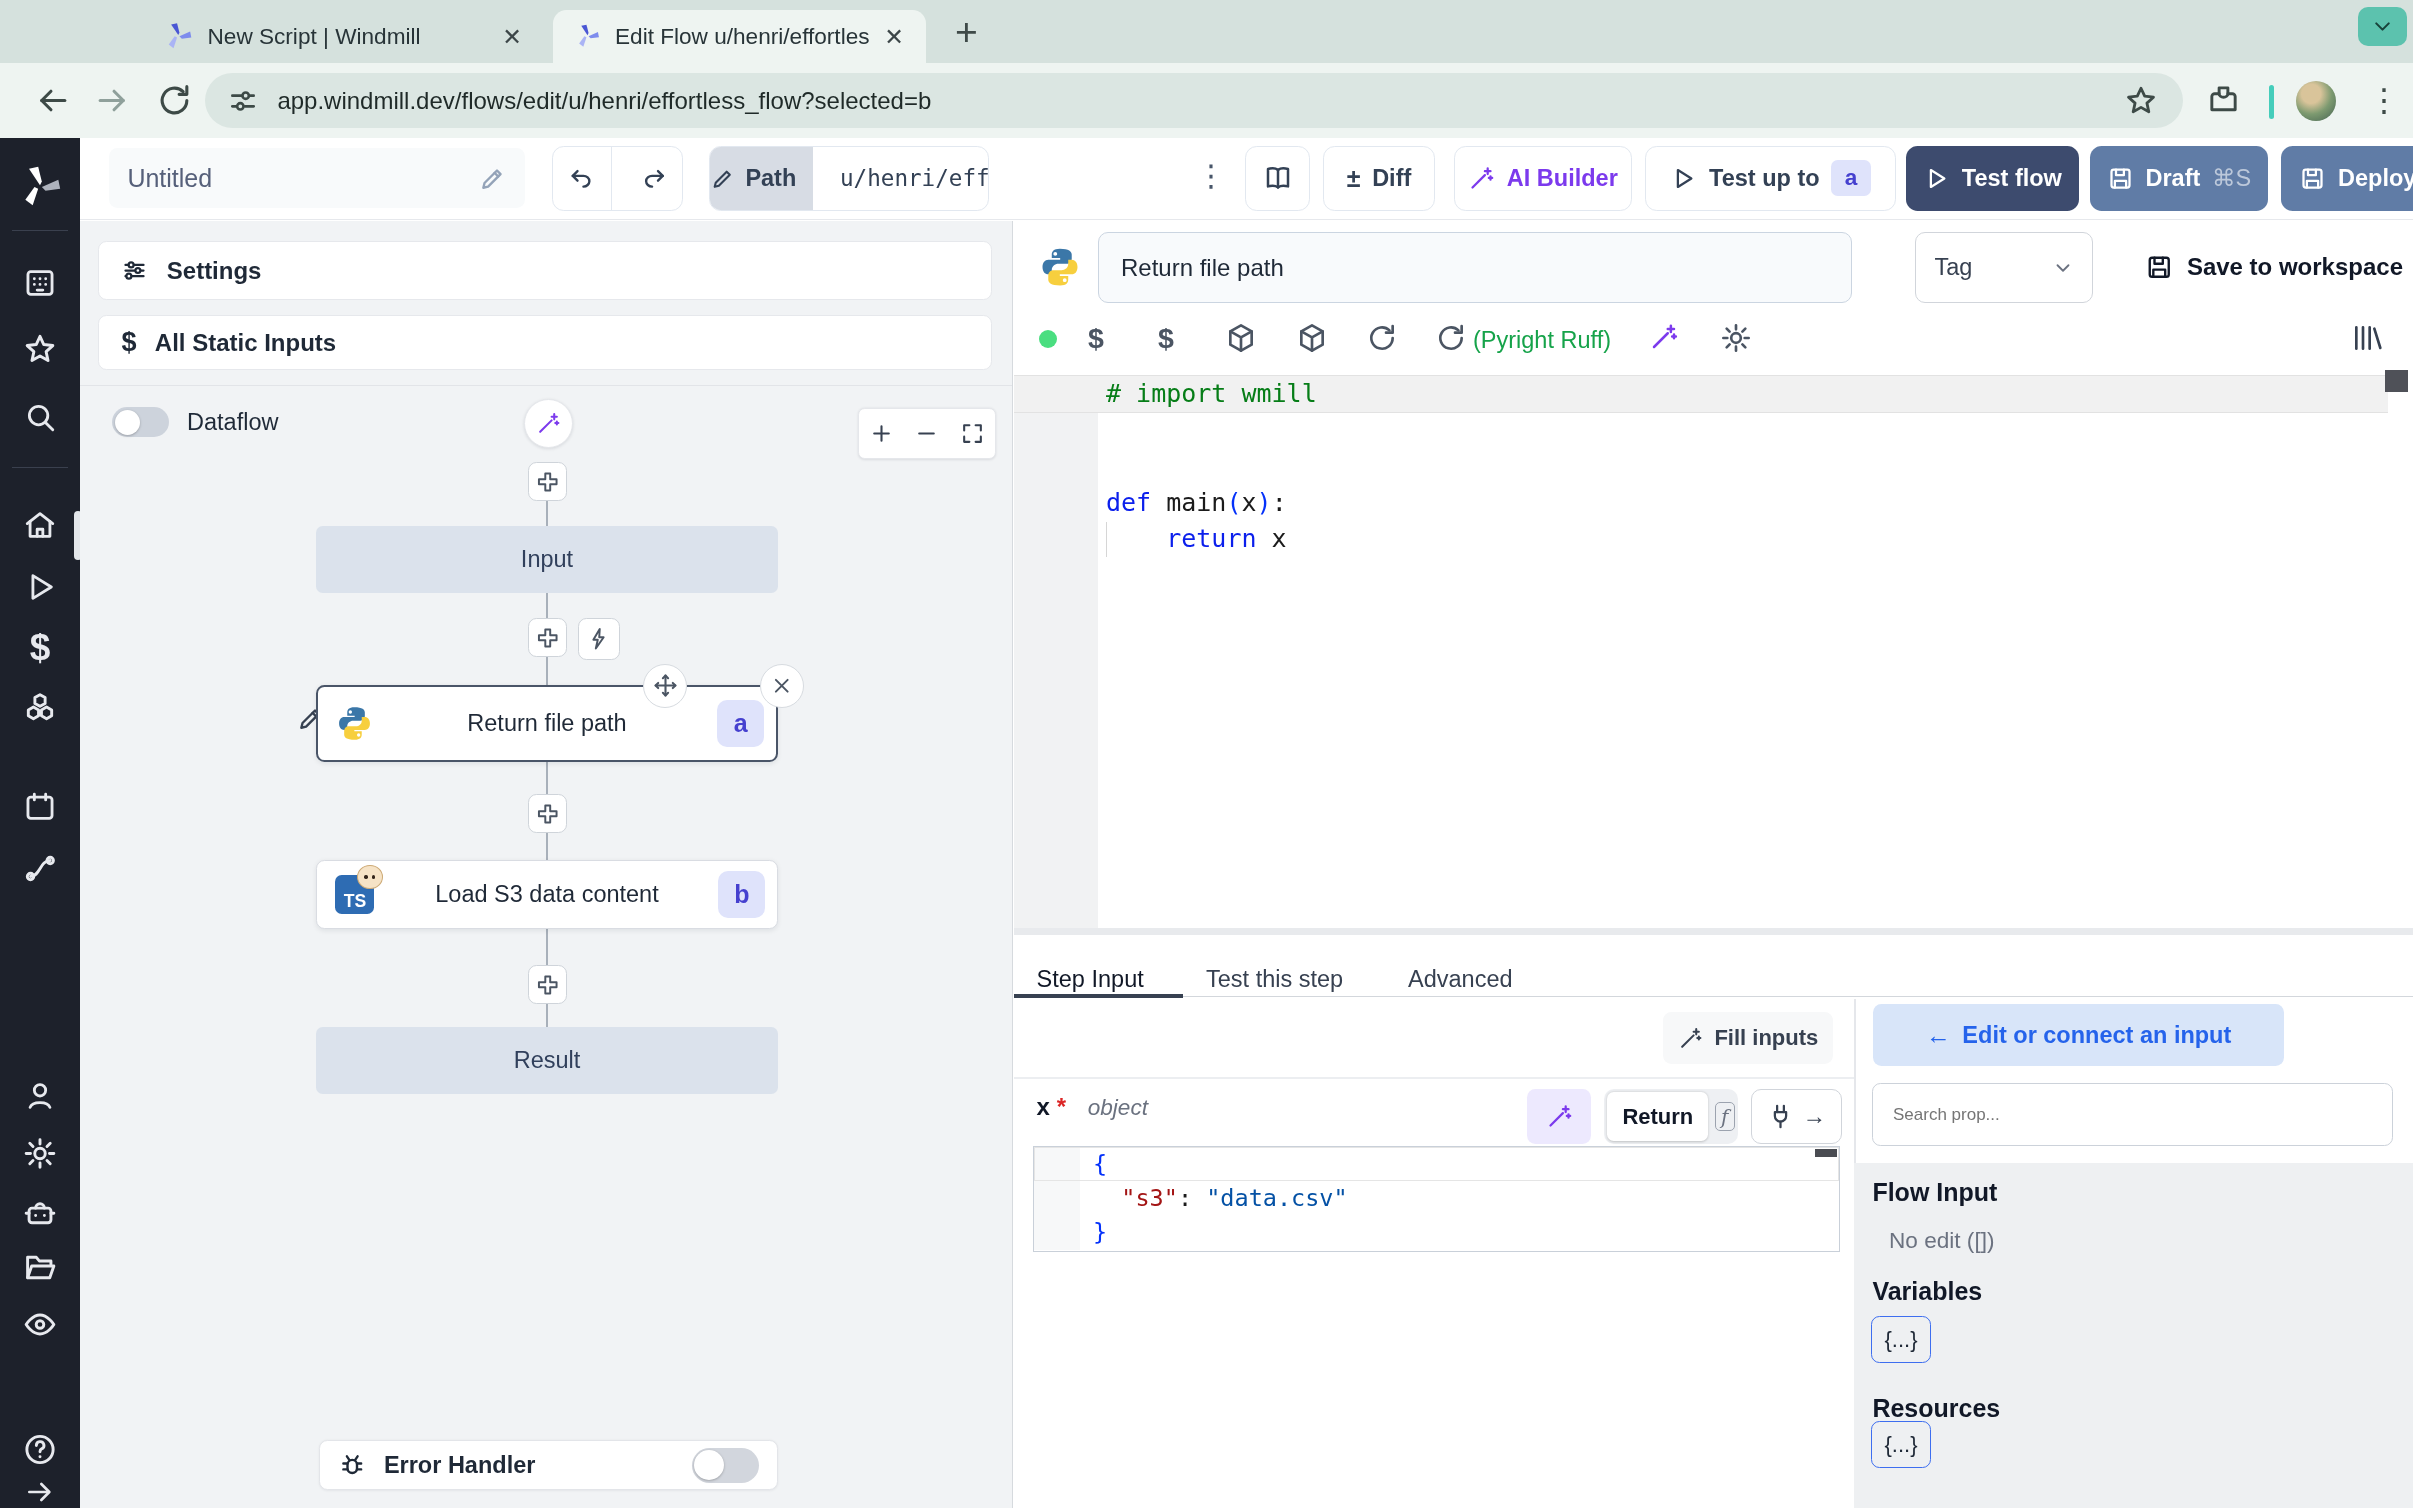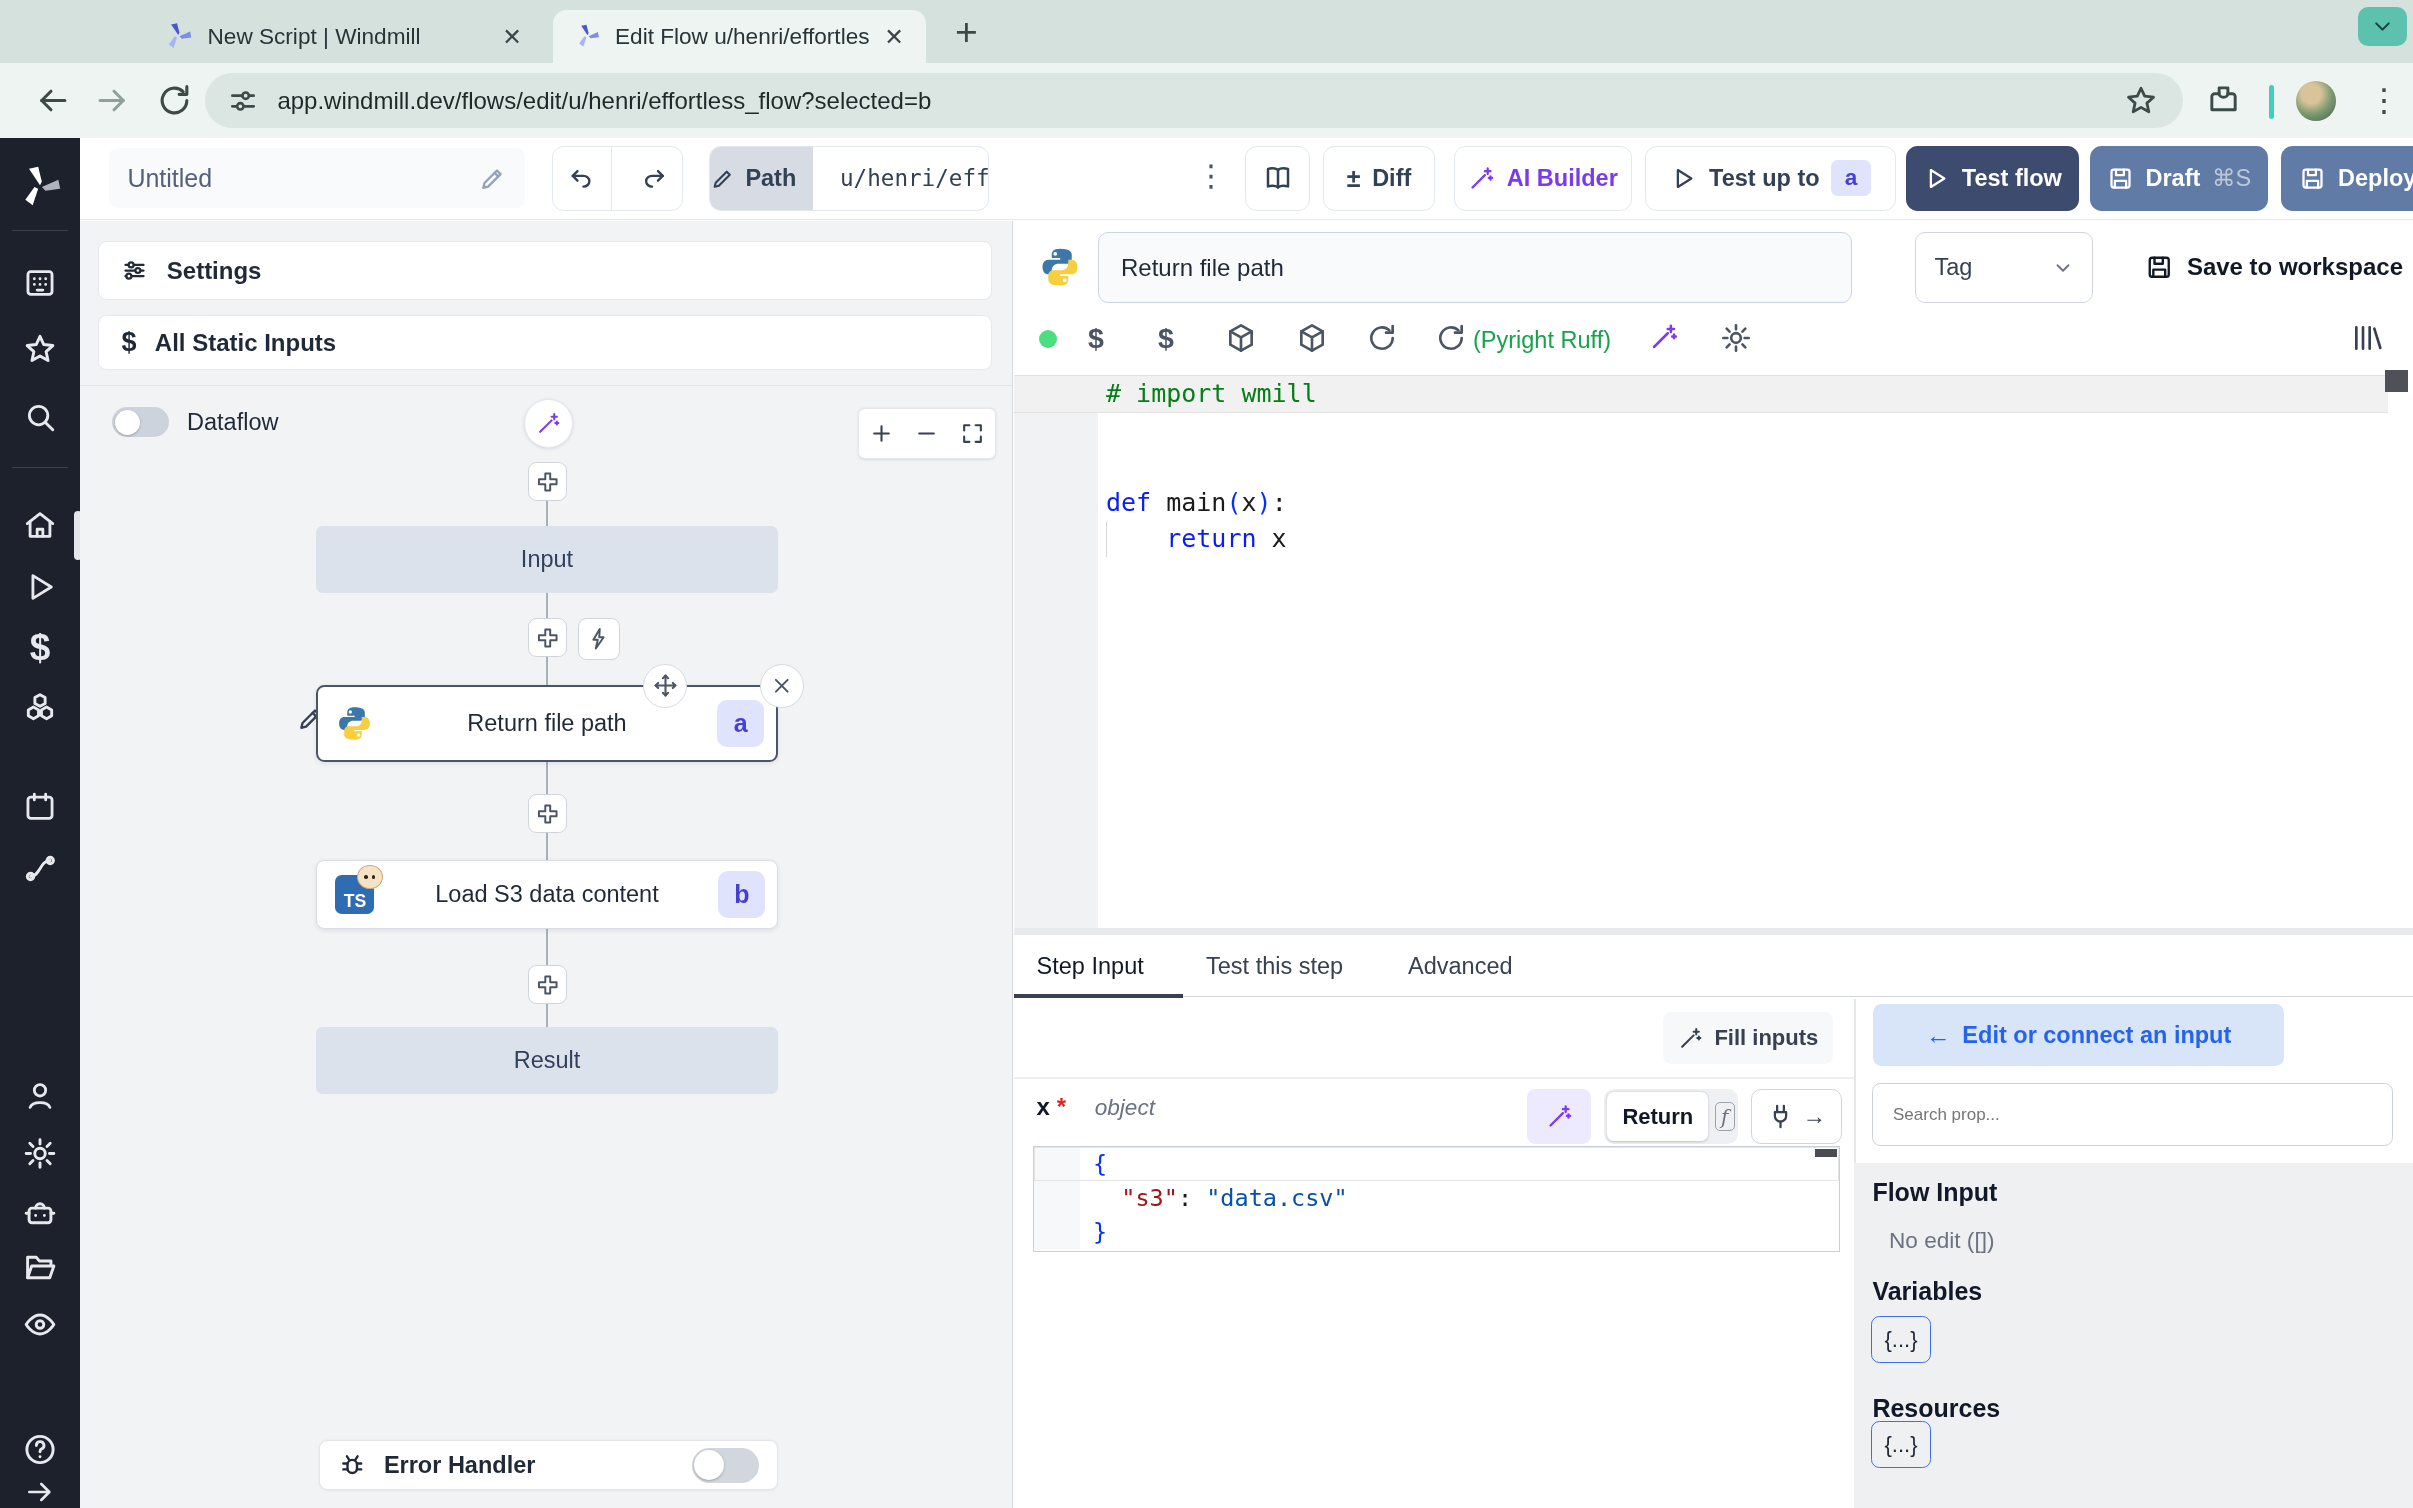"Step Input" .btab { top: 18px -> 31px }
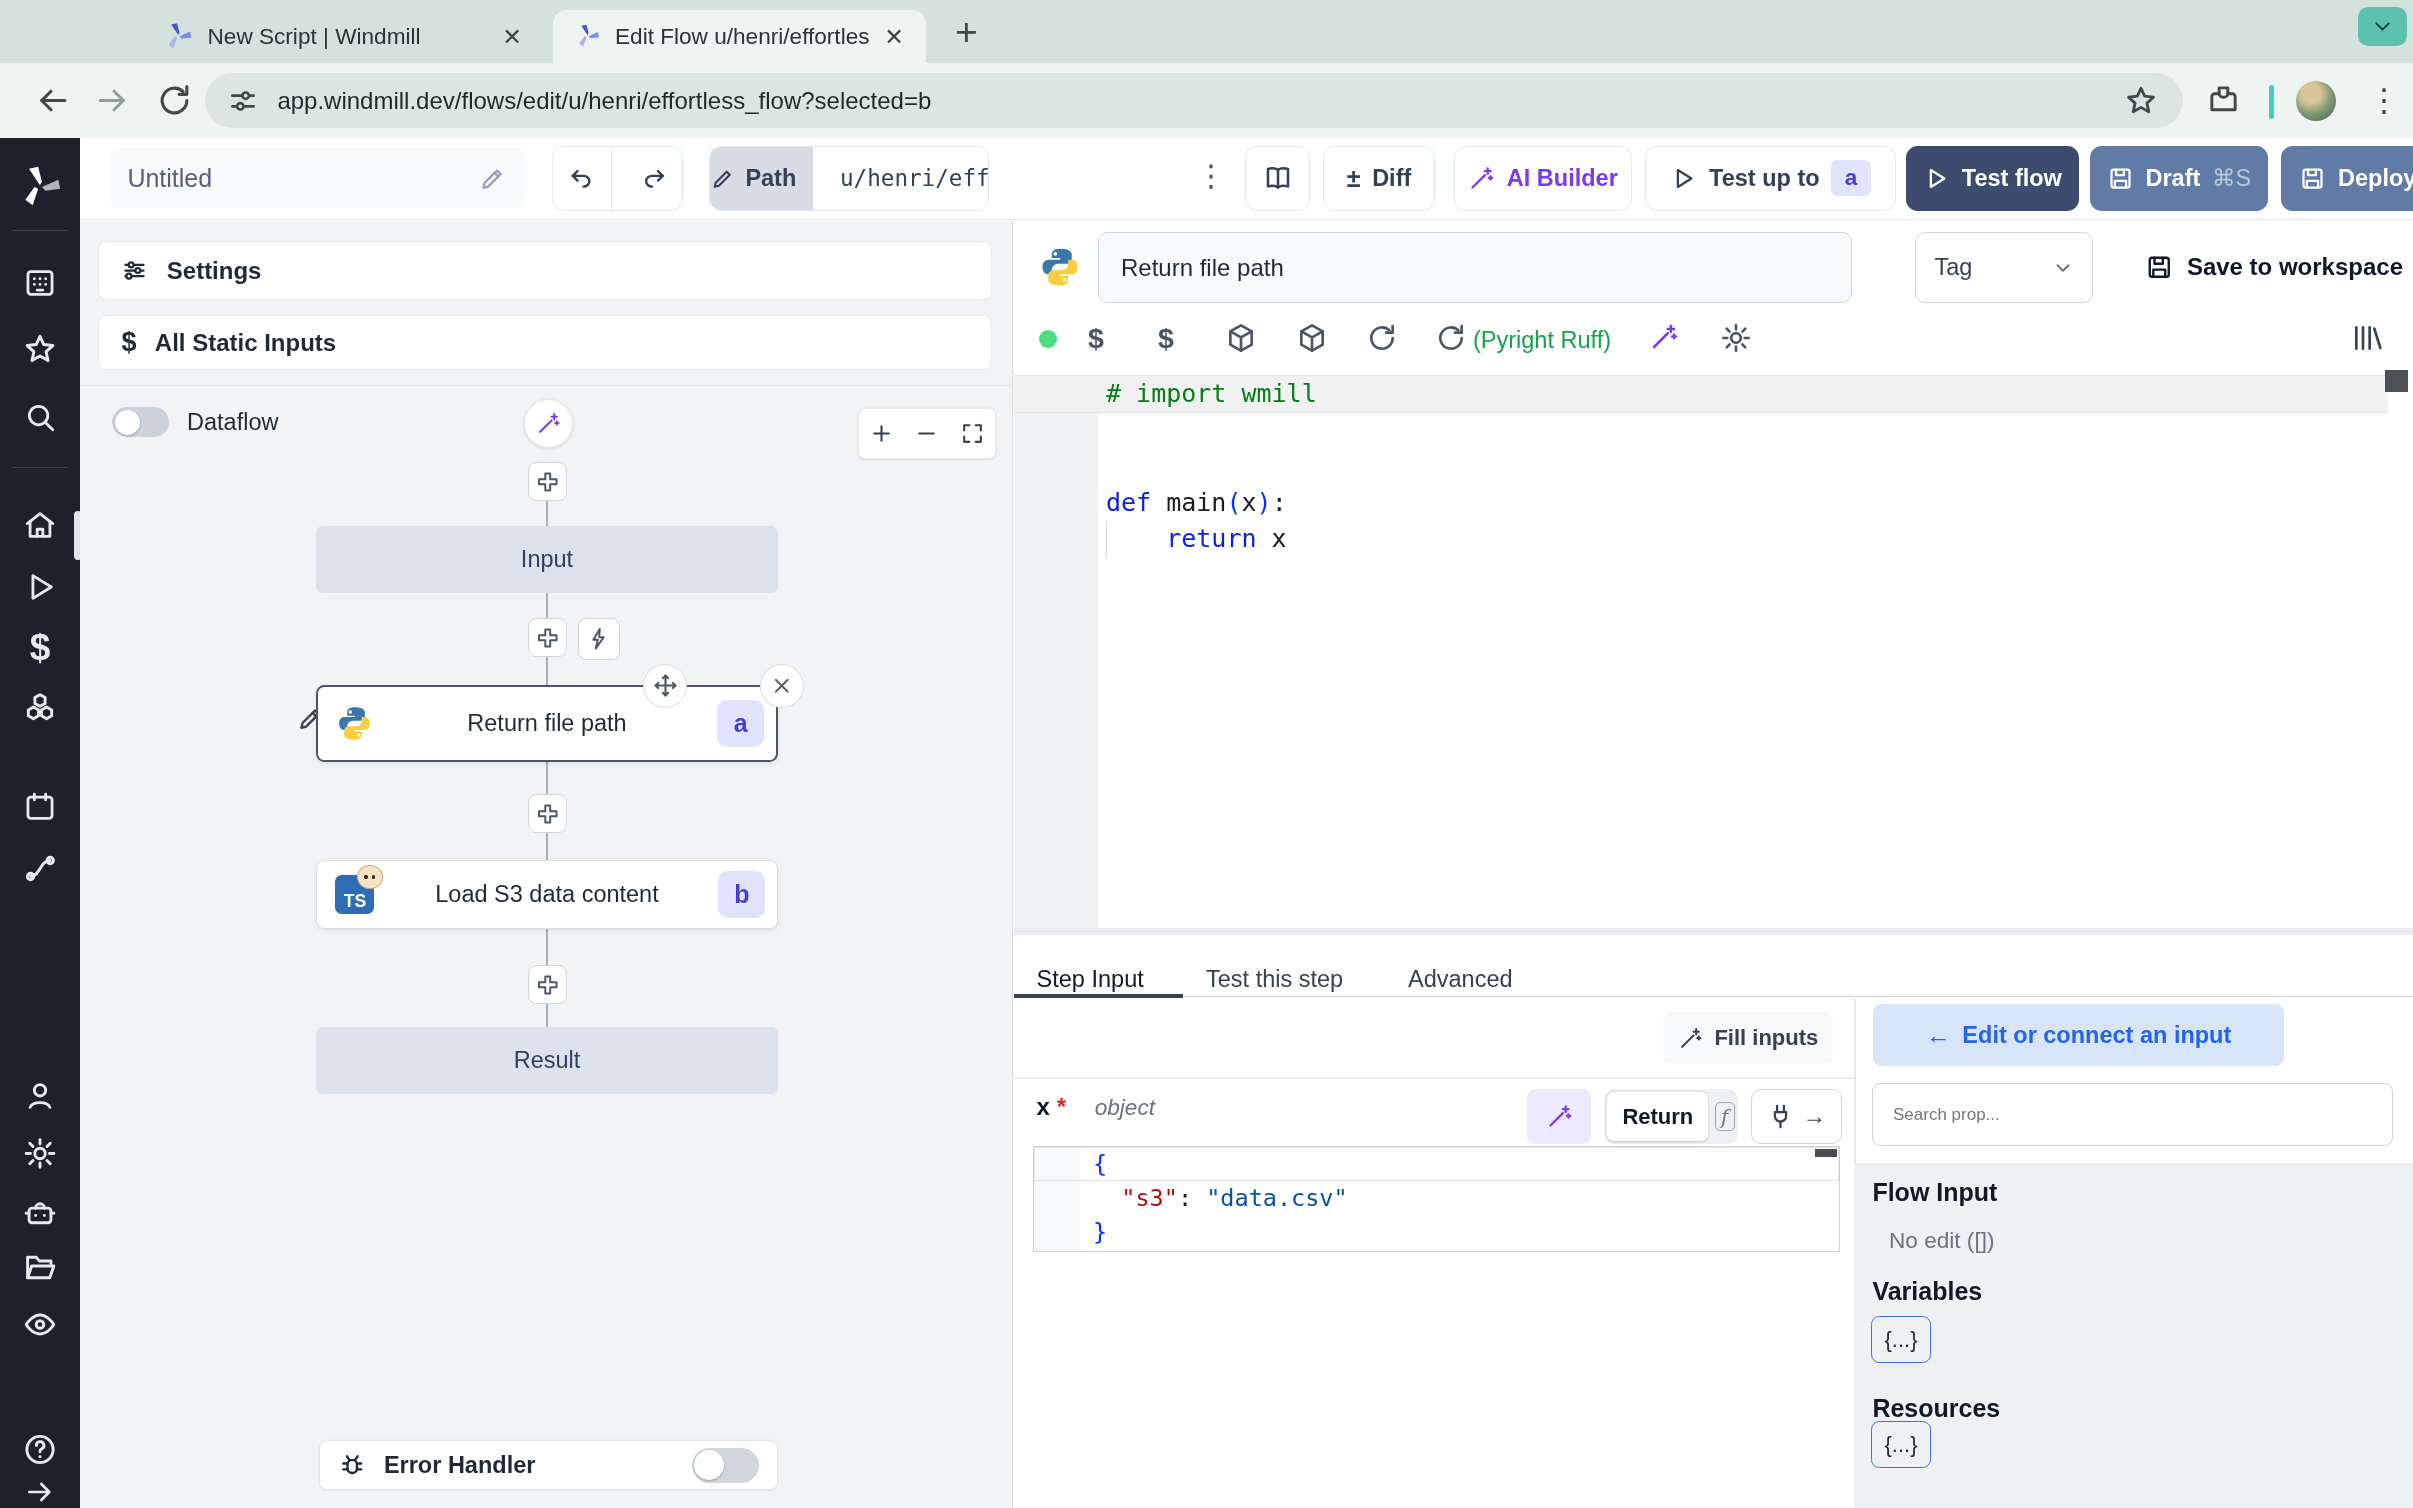"object" span { margin-left: 22px -> 15px }
